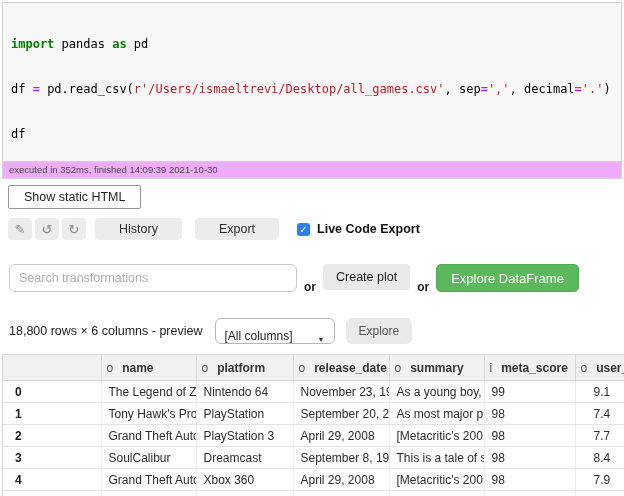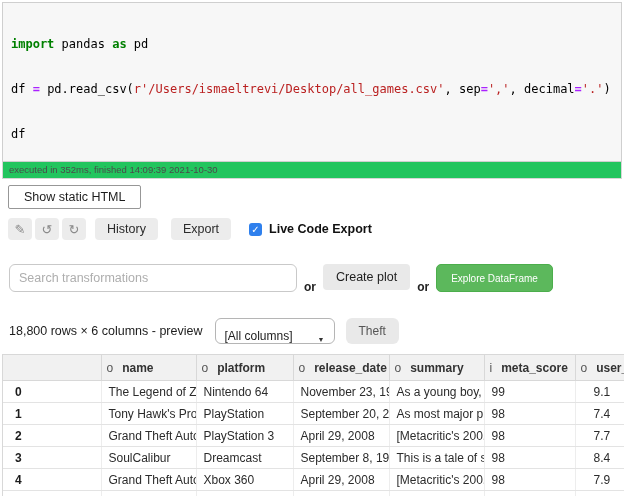"executed in 352ms, finished 14:09:39" .exec-status { background: #22c55e -> #f0abfc }
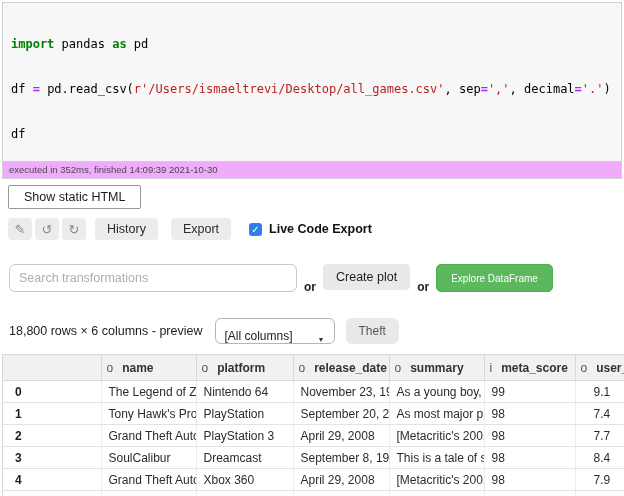"History" .gray-btn { padding: 0 12px -> 0 24px }
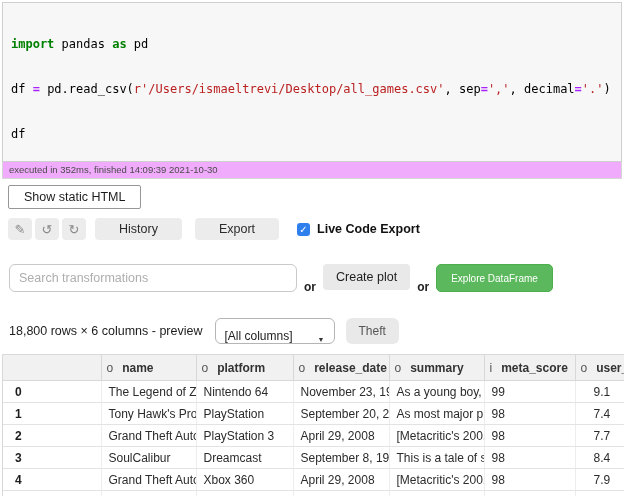"Explore DataFrame" .btn-green { font-size: 10px -> 13px }
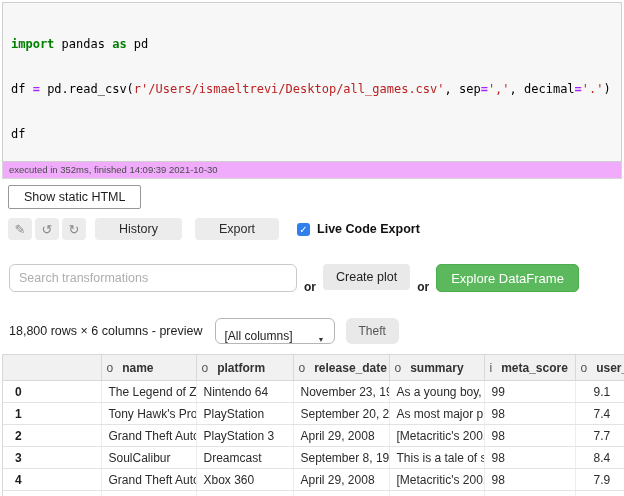"Theft" button.btn-update { text: Theft -> Explore }
